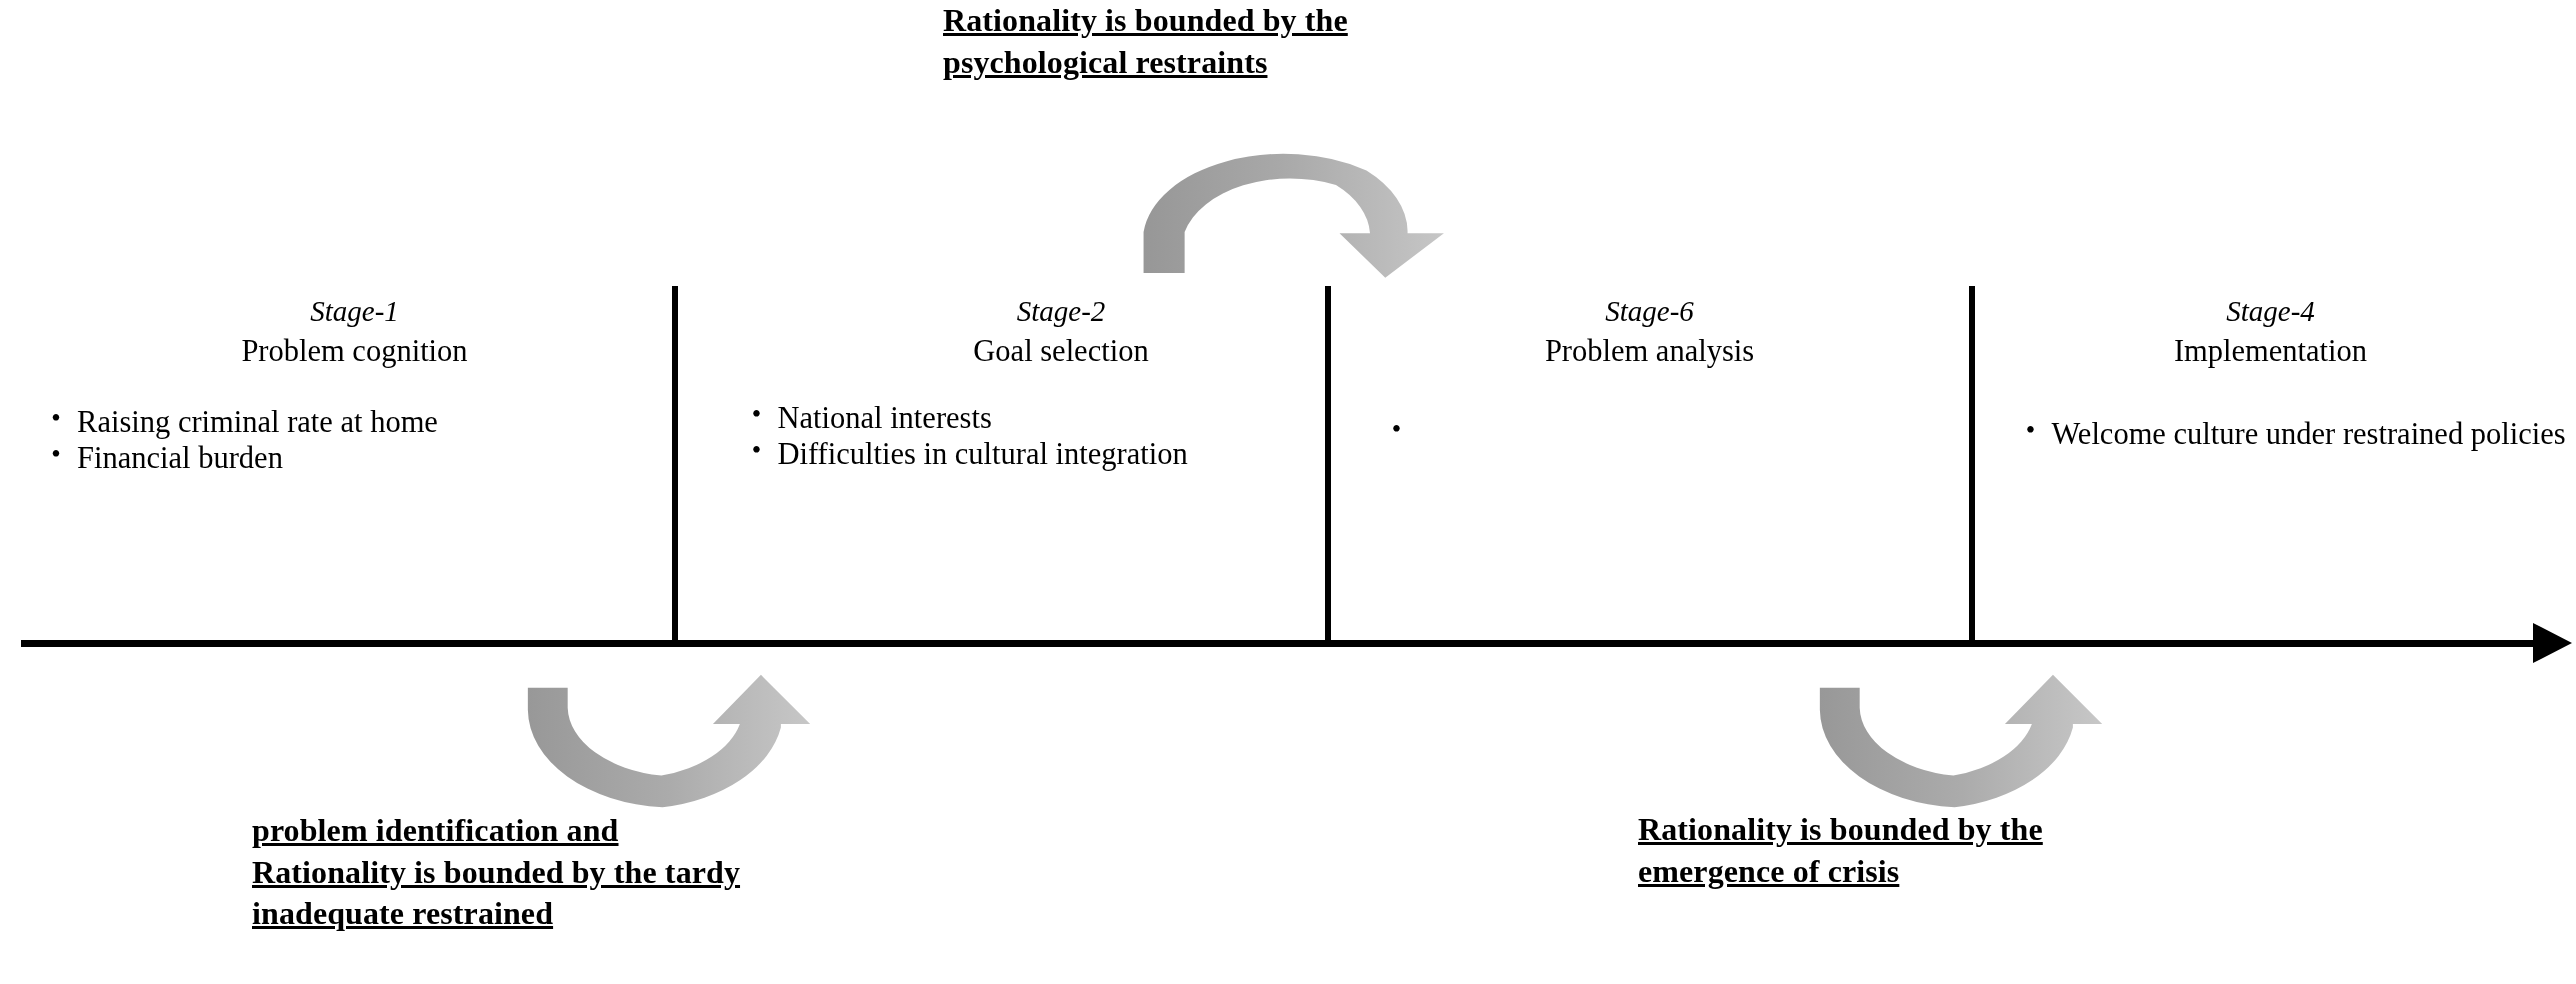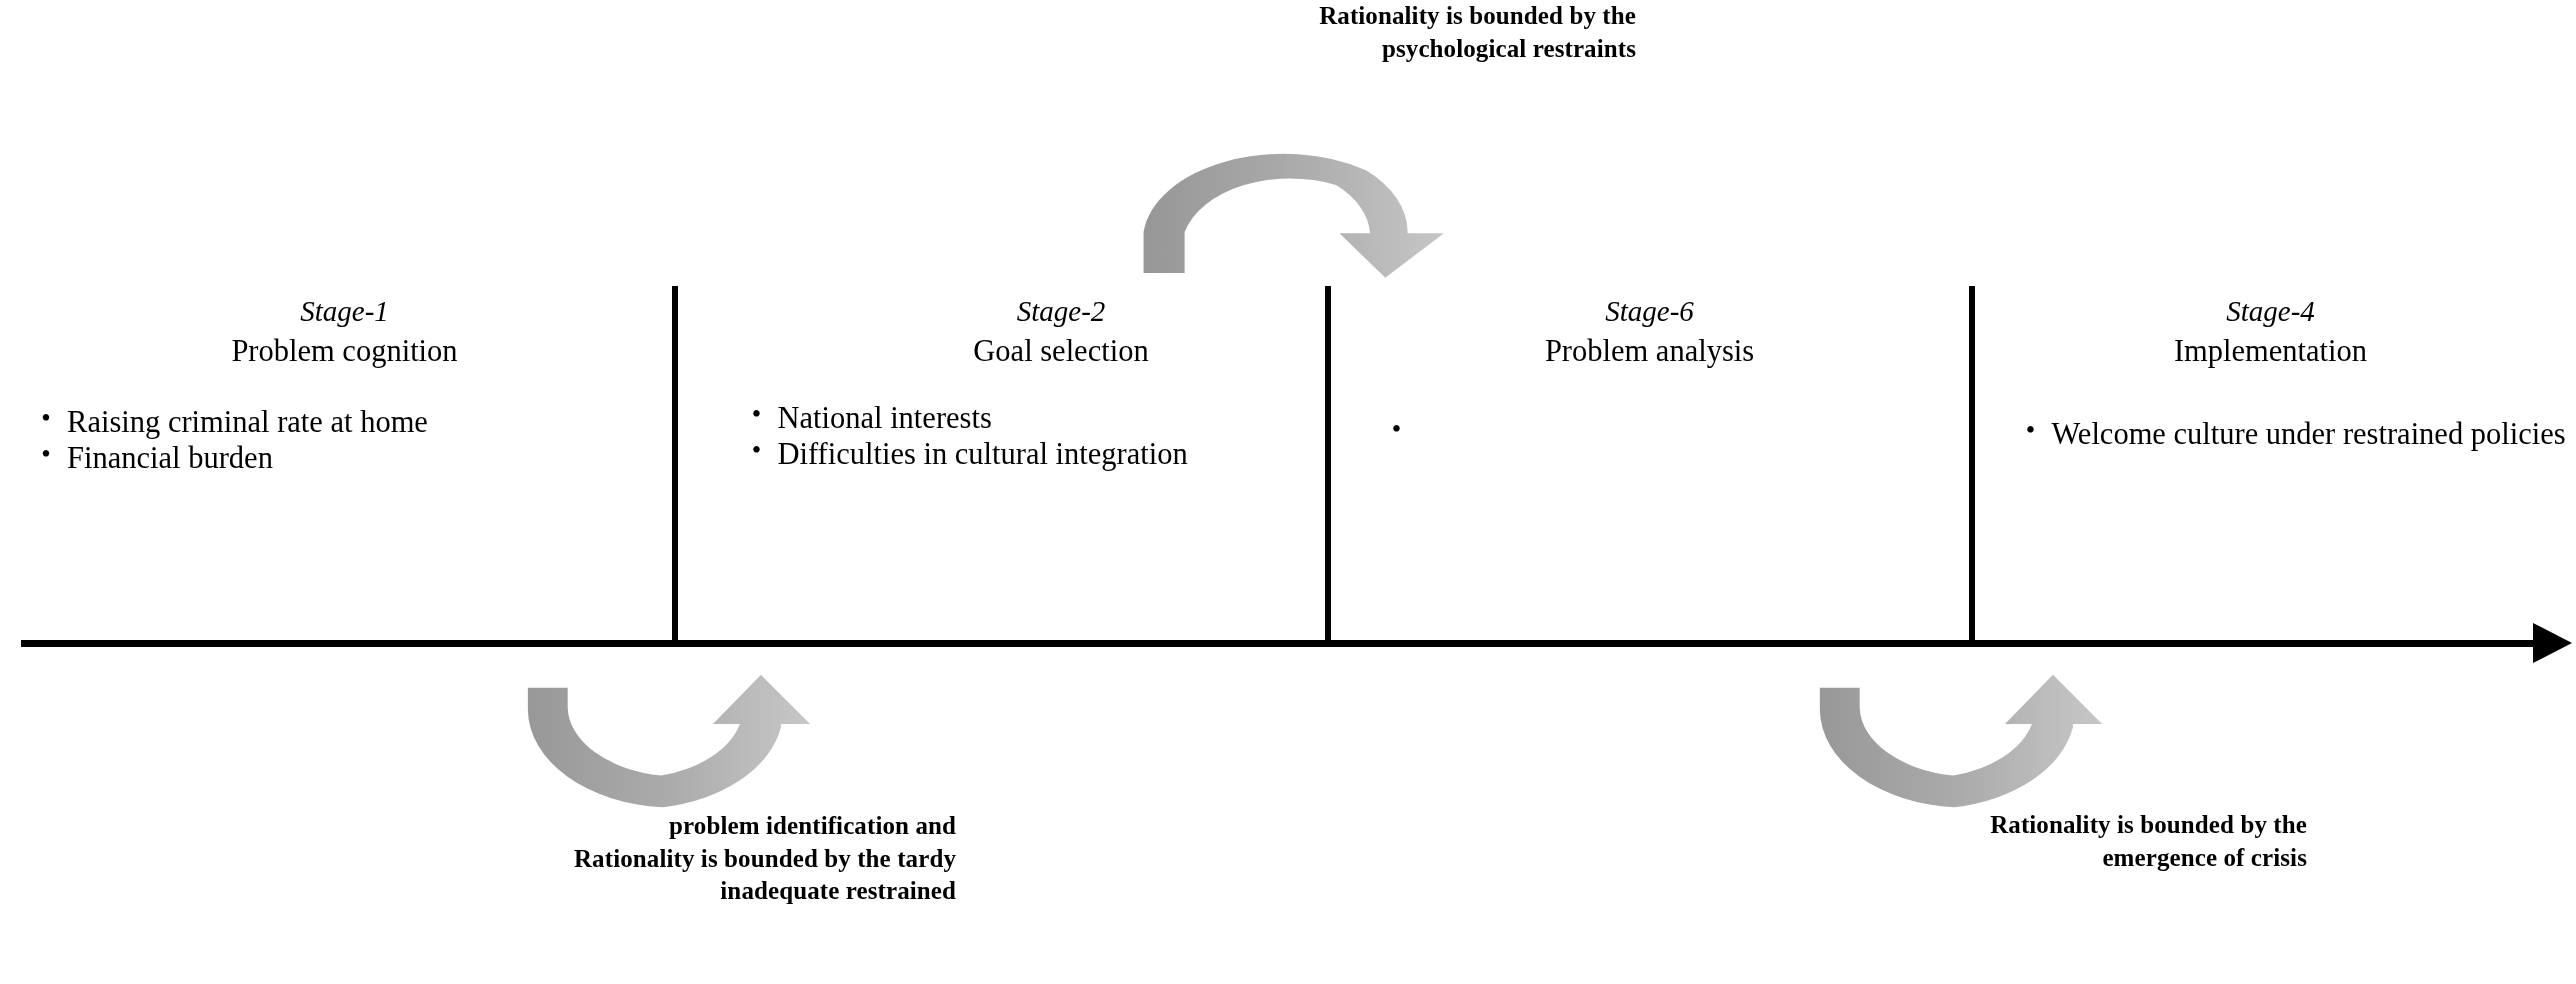"Rationality is bounded by the" .caption { font-size: 25px -> 32px; text-align: right -> left; text-decoration: none -> underline }
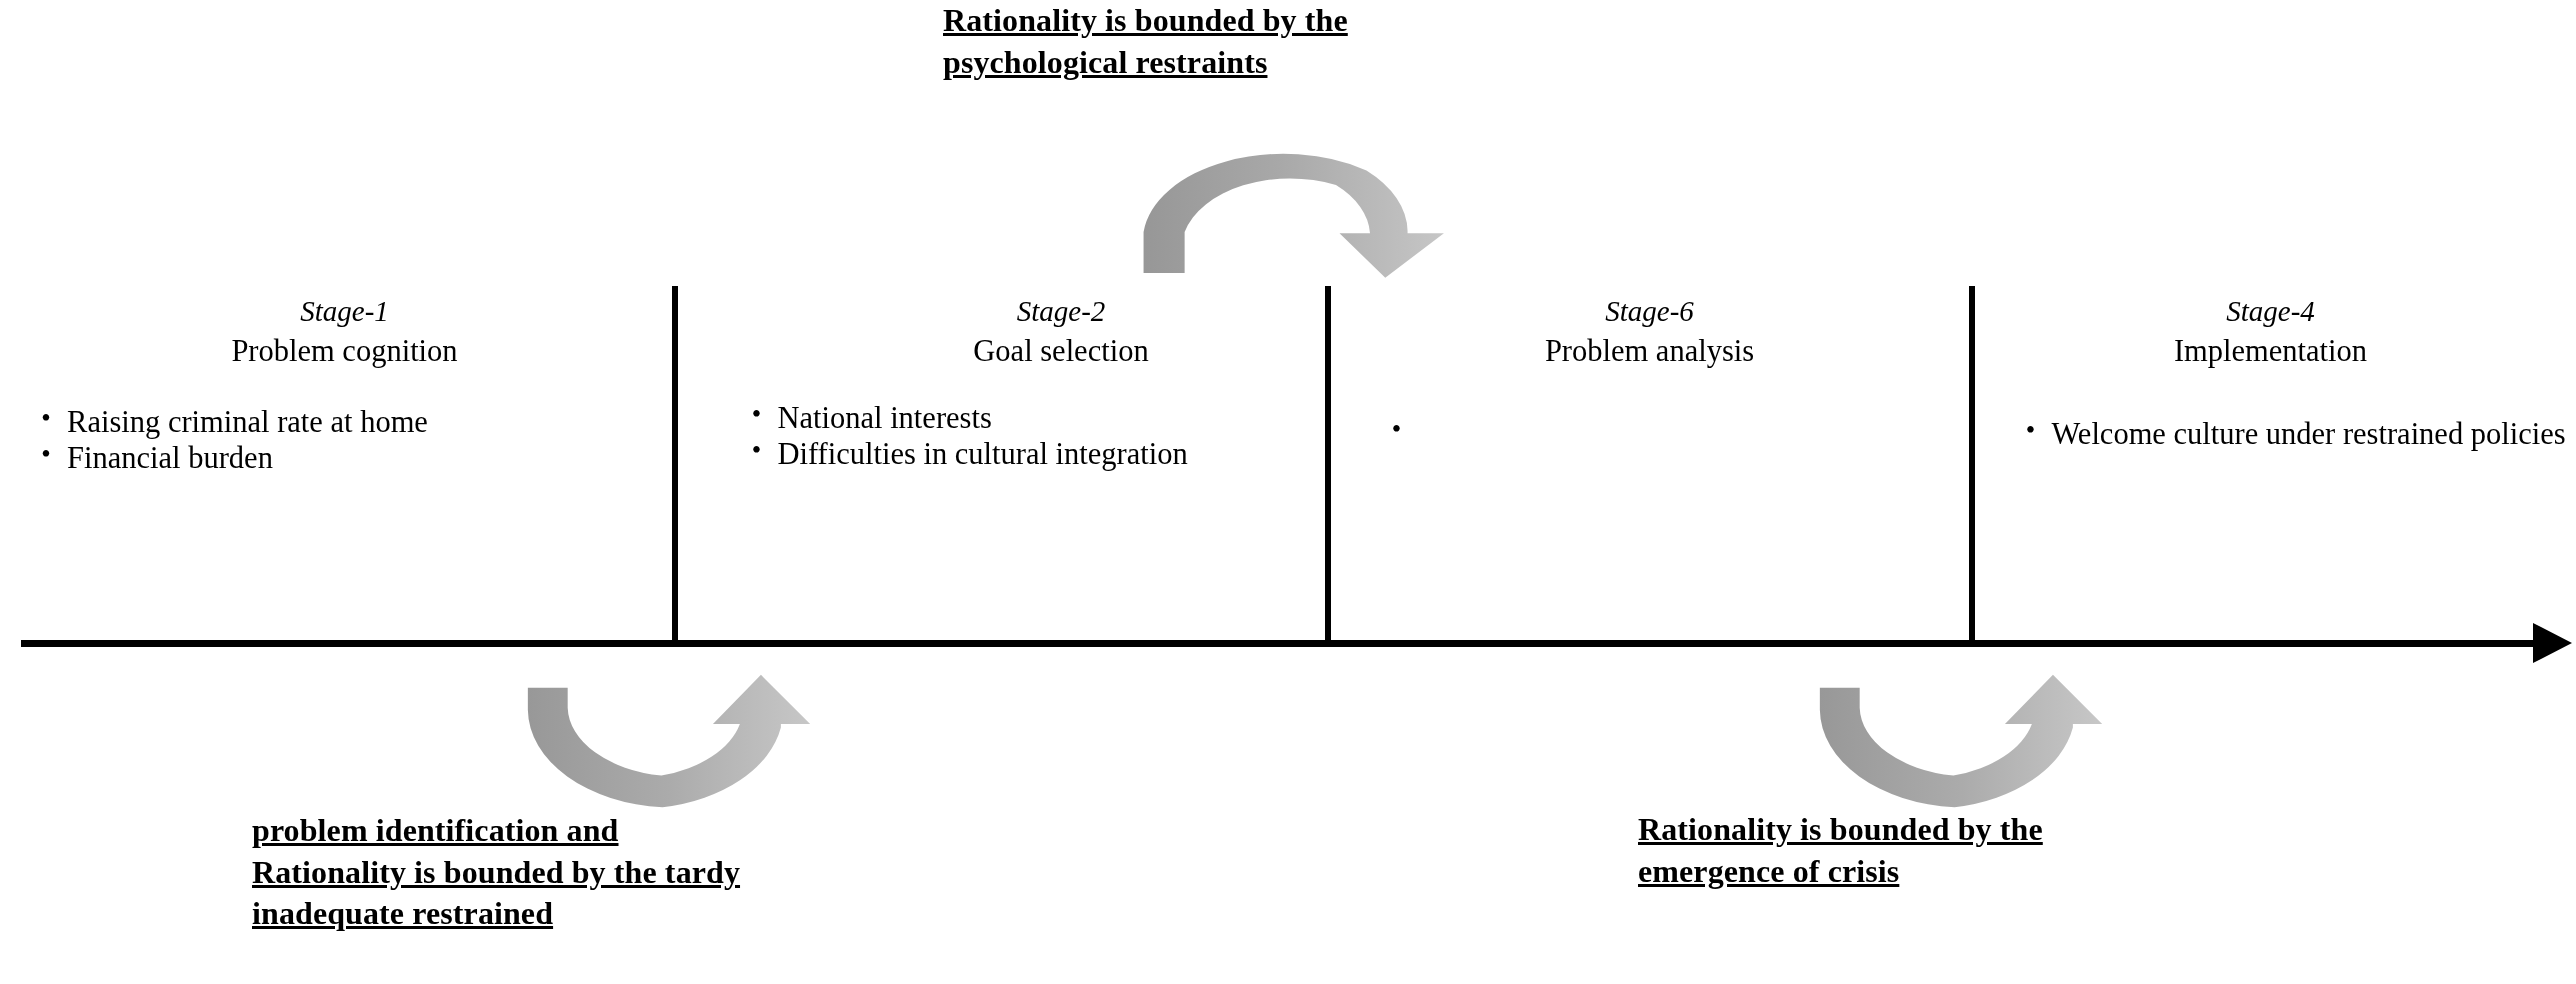"Stage-1" #stage-col-1 { left: 19px -> 29px }
